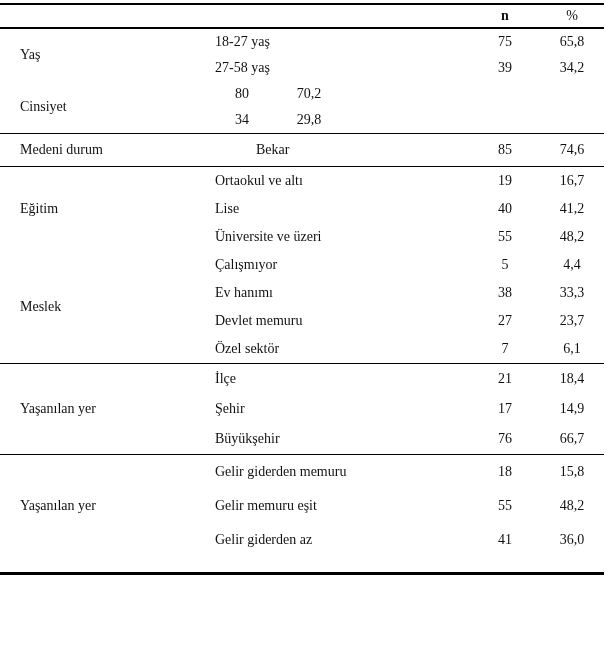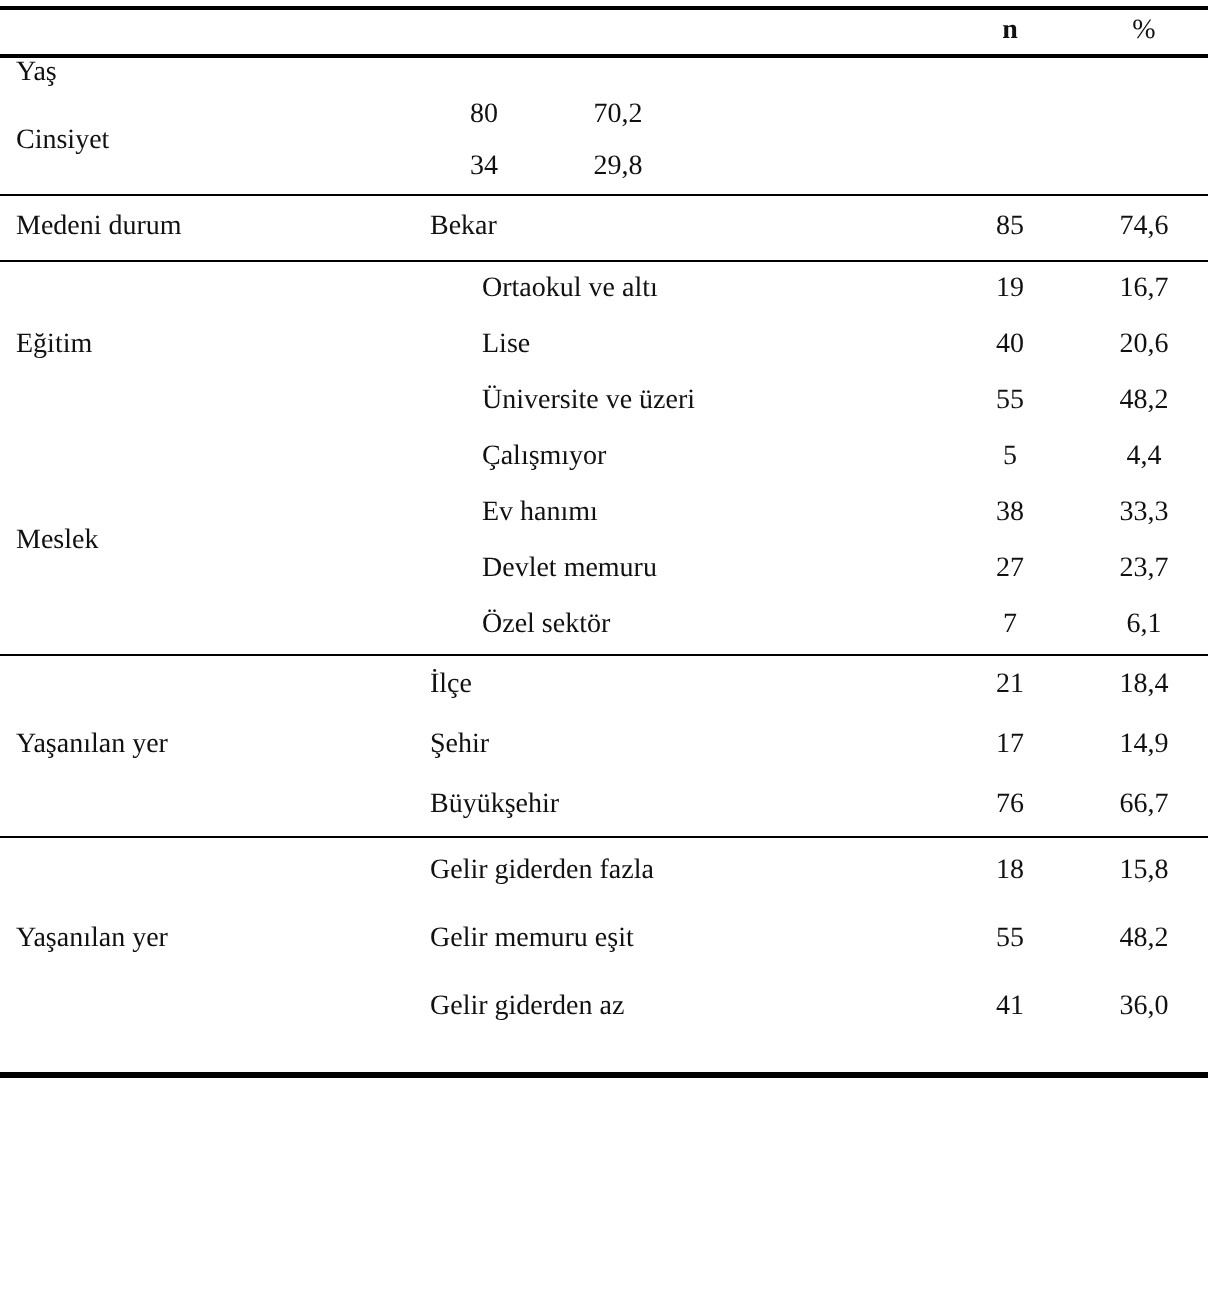"18-27 yaş" div.rows { html: none -> <div> <div> <div>18-27 yaş</div> <div>75</div> <div>65,8</div> </div> <div> <div>27-58 yaş</div> <div>39</div> <div>34,2</div> </div> </div> }
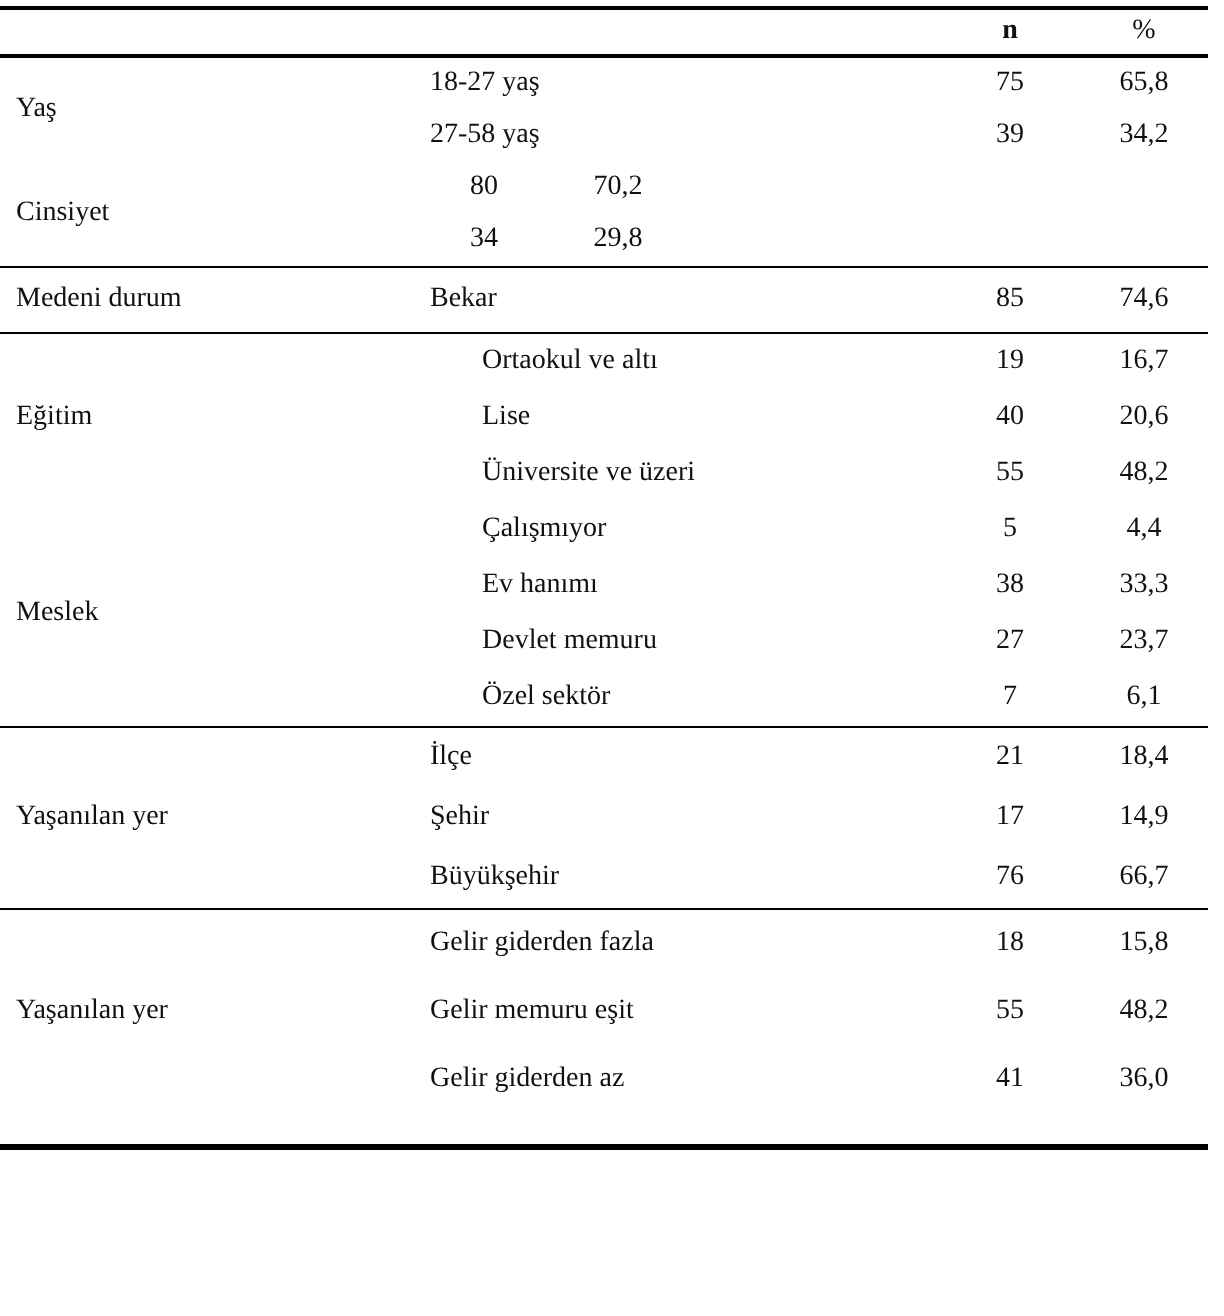"Yaş" .cat { padding-left: 8px -> 20px }
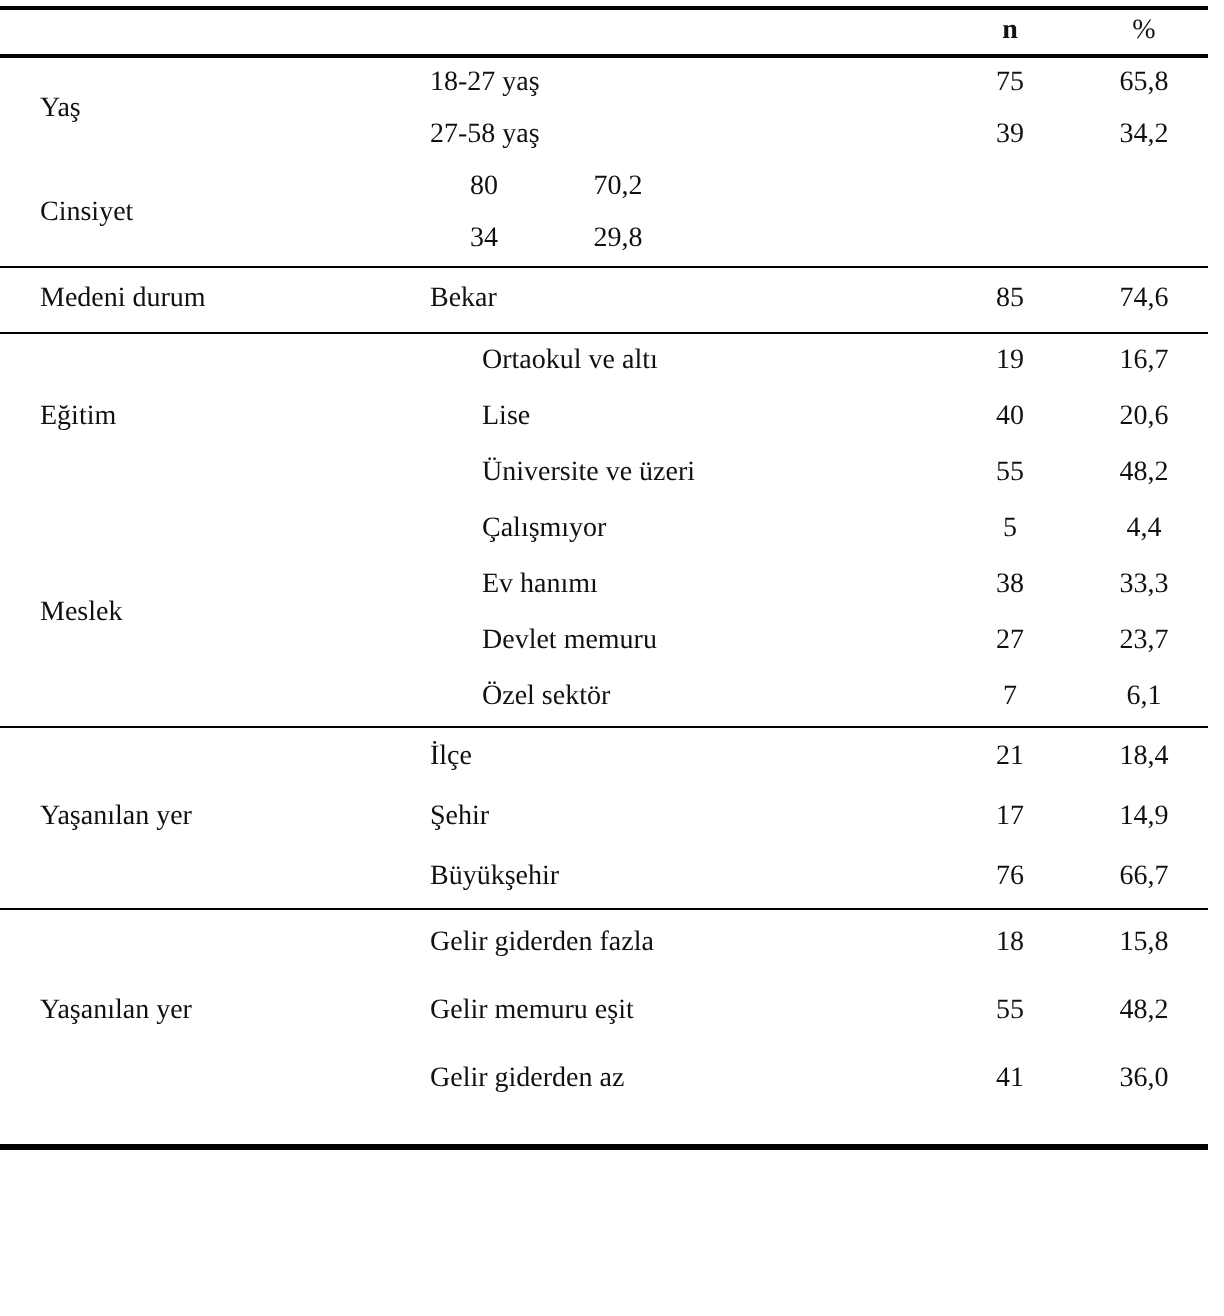"Bekar" .b2 .row { margin-left: none -> 41px }
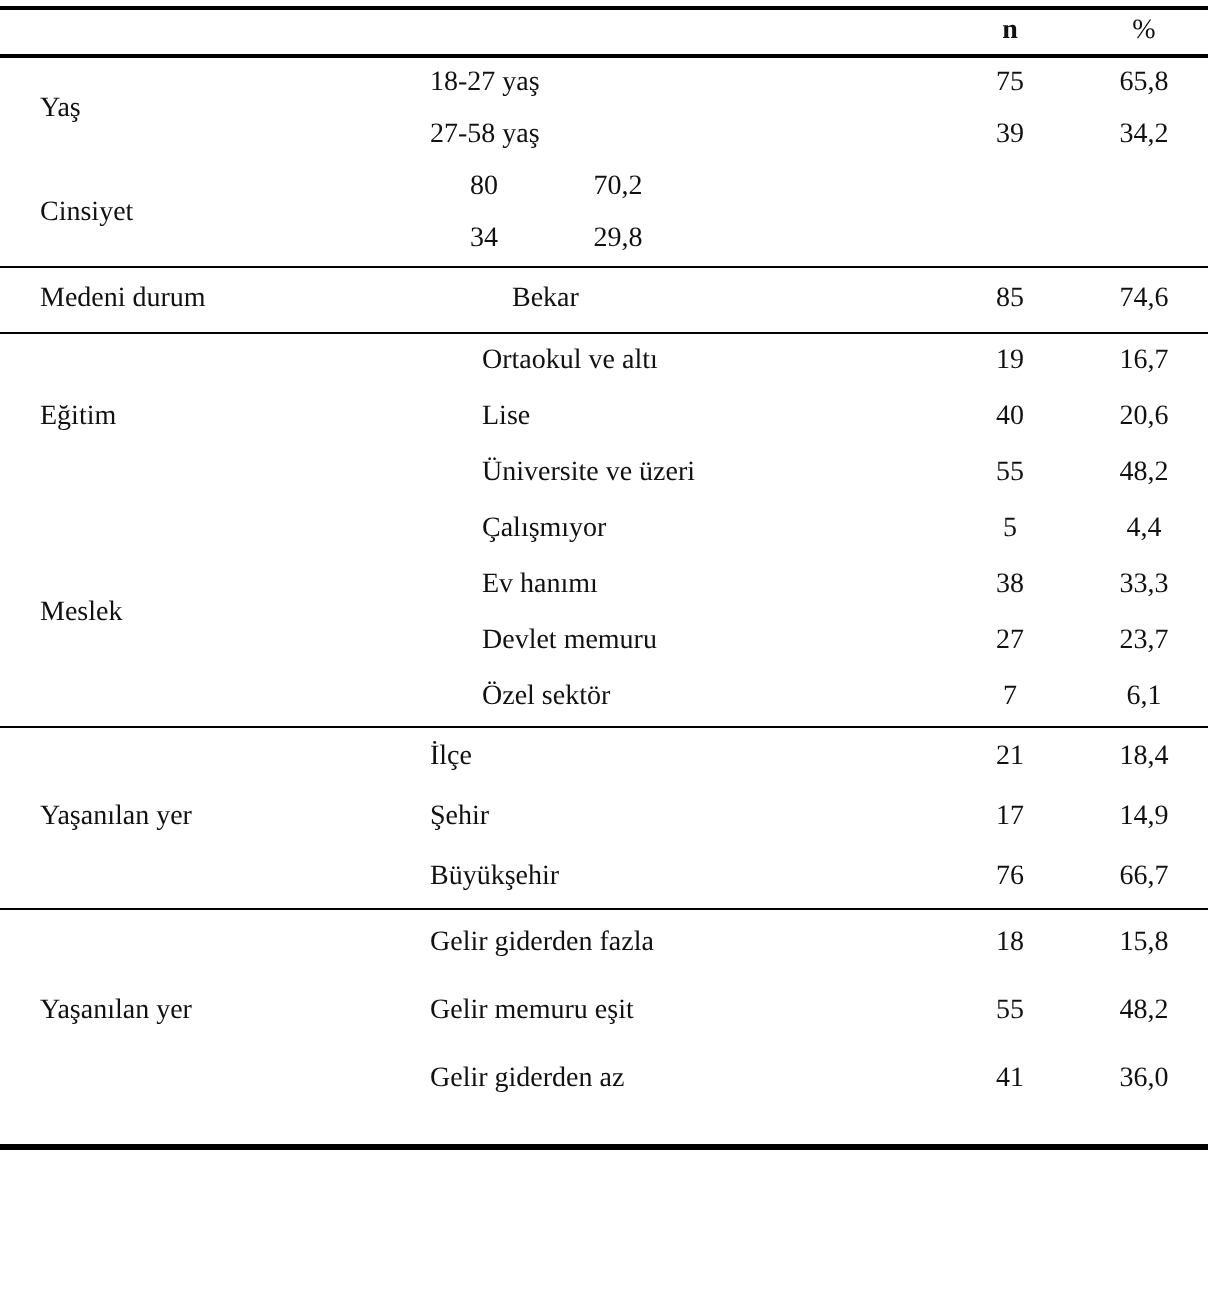"Ortaokul ve altı" .b3 .row { margin-left: 26px -> none }
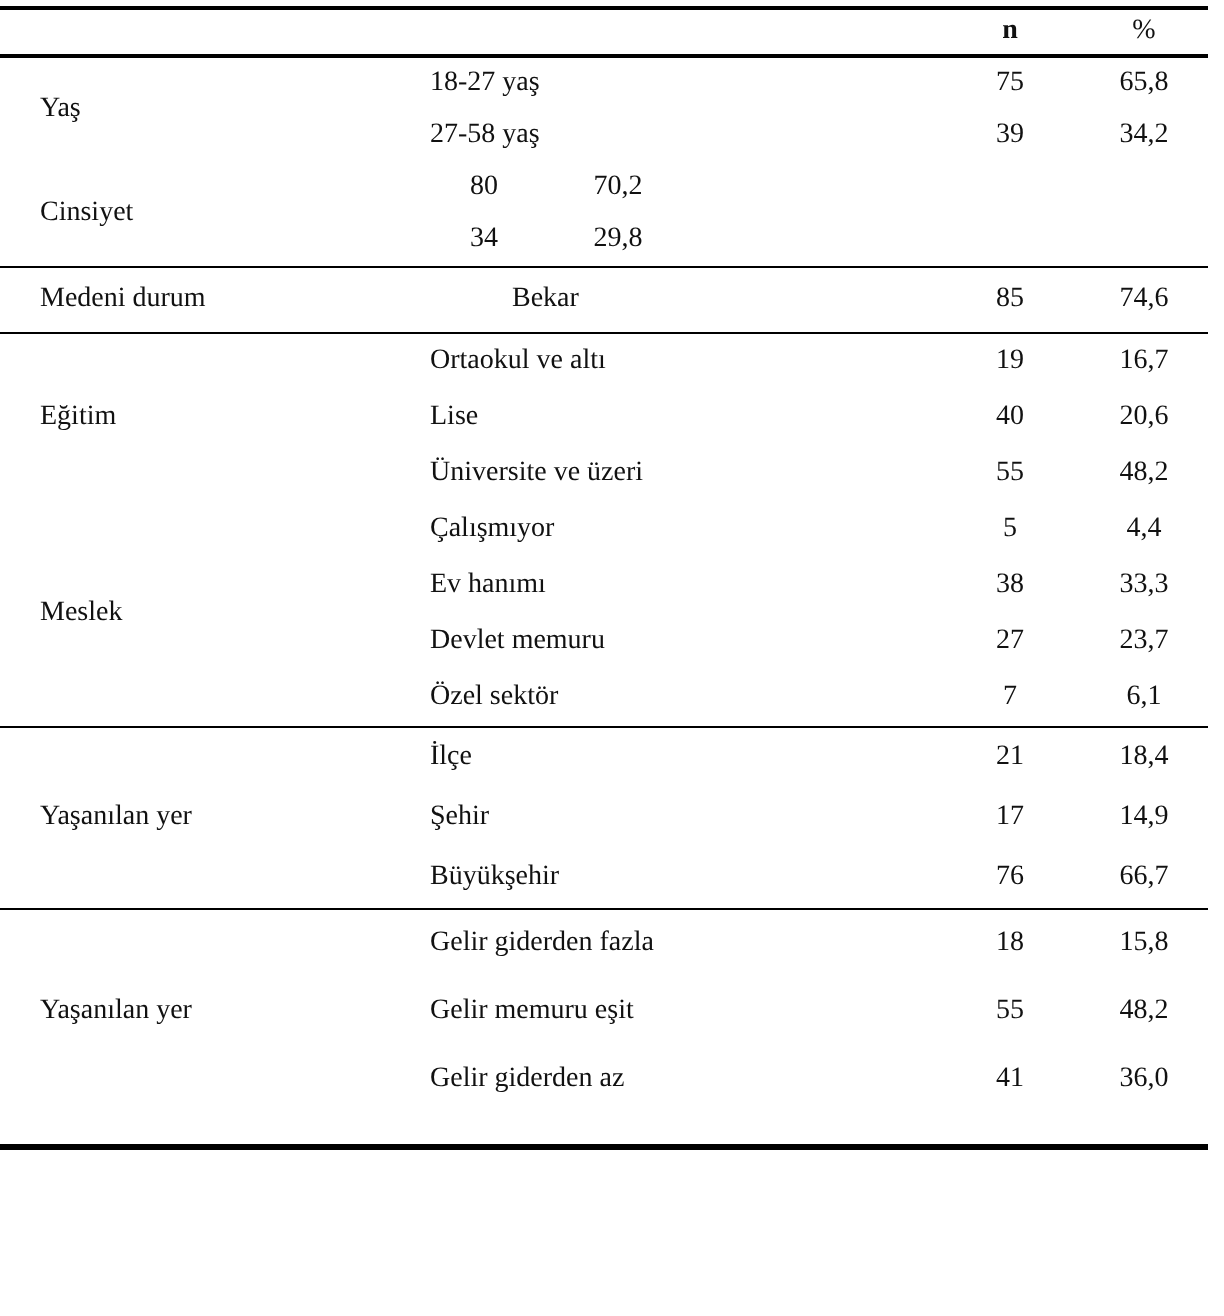"20,6" div.pval { text: 20,6 -> 41,2 }
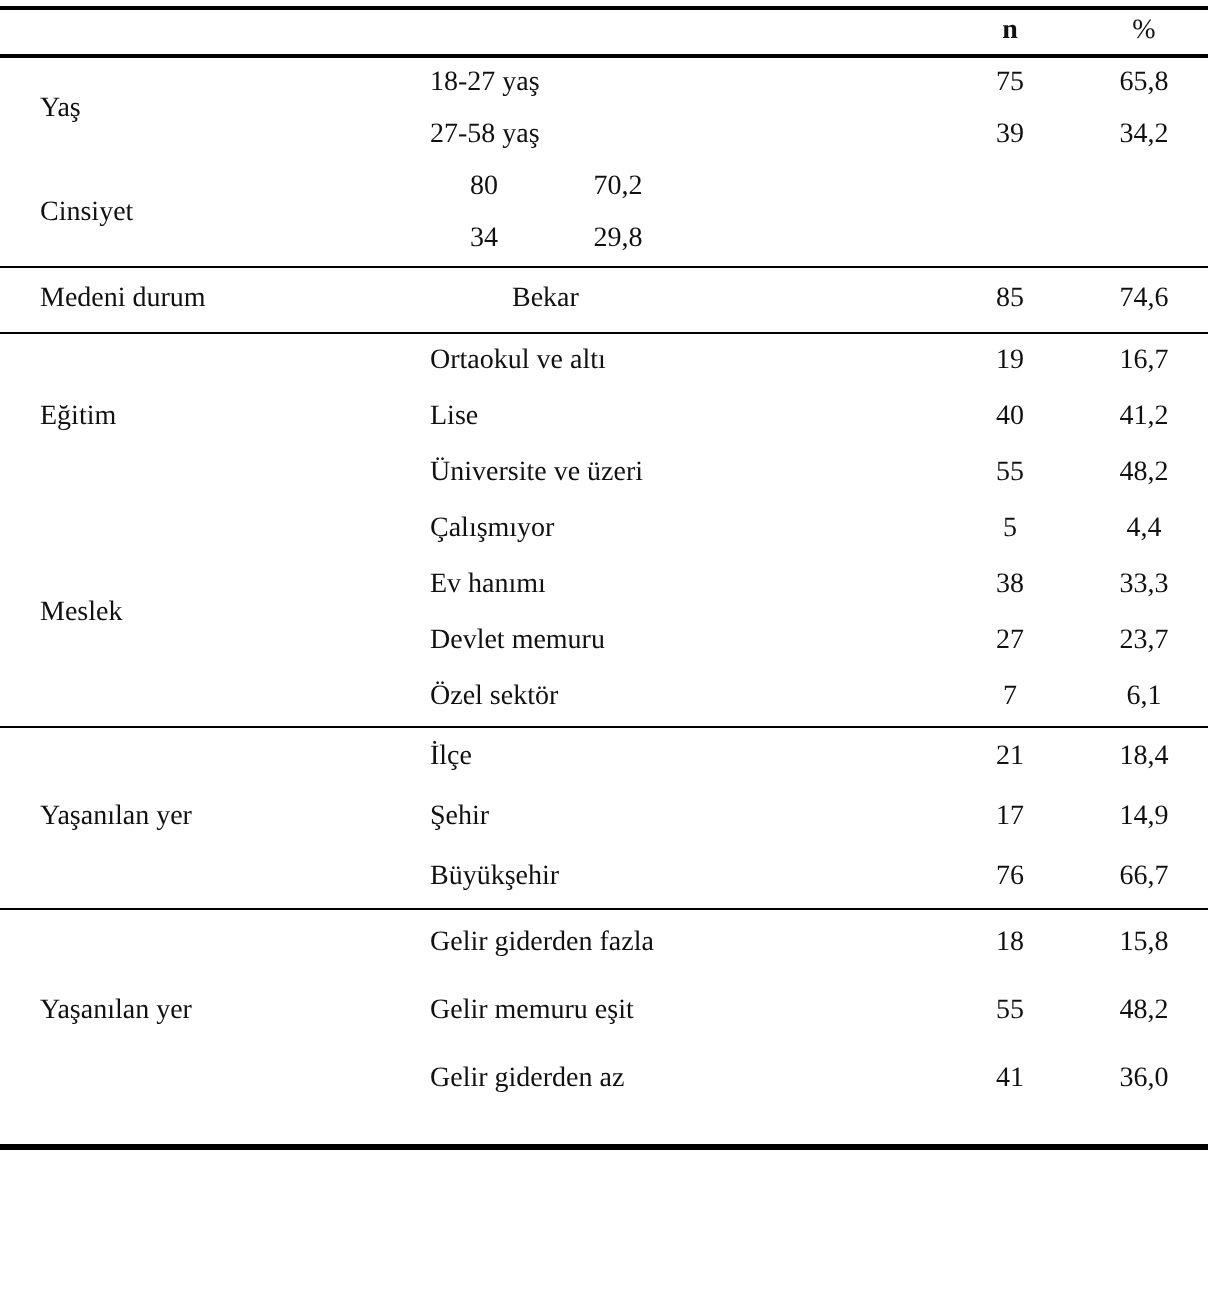"Gelir giderden fazla" div.label { text: fazla -> memuru }
